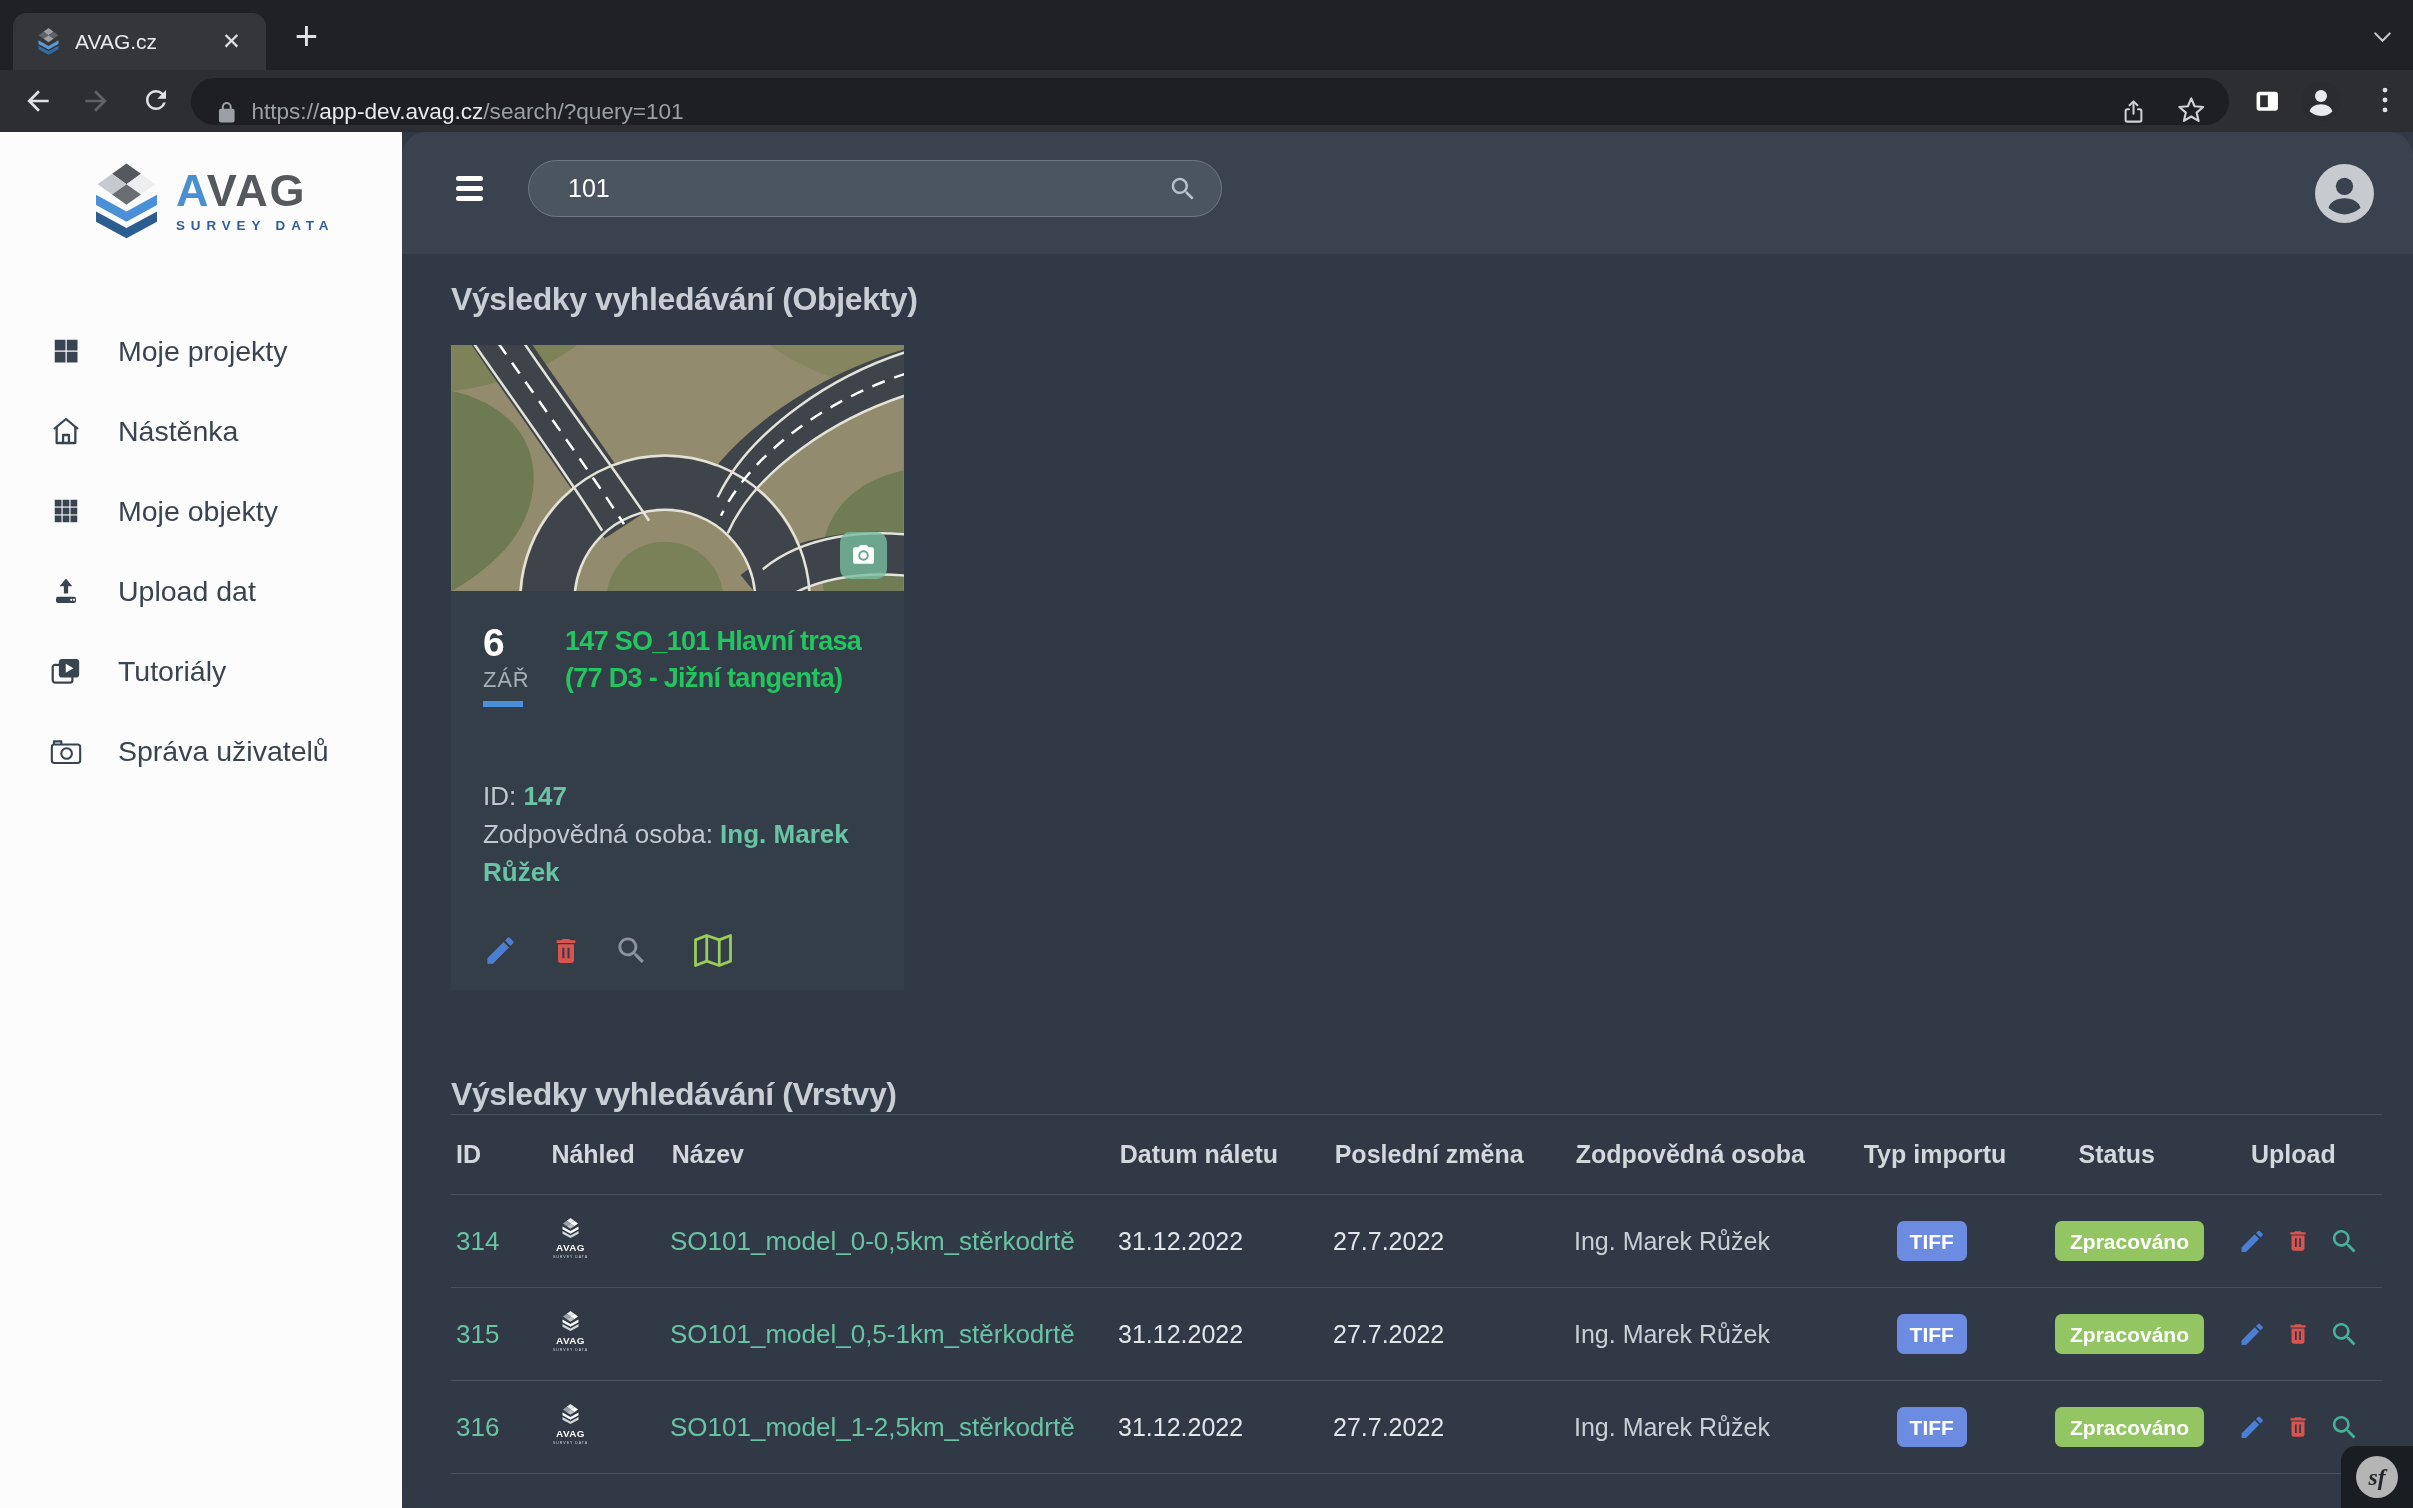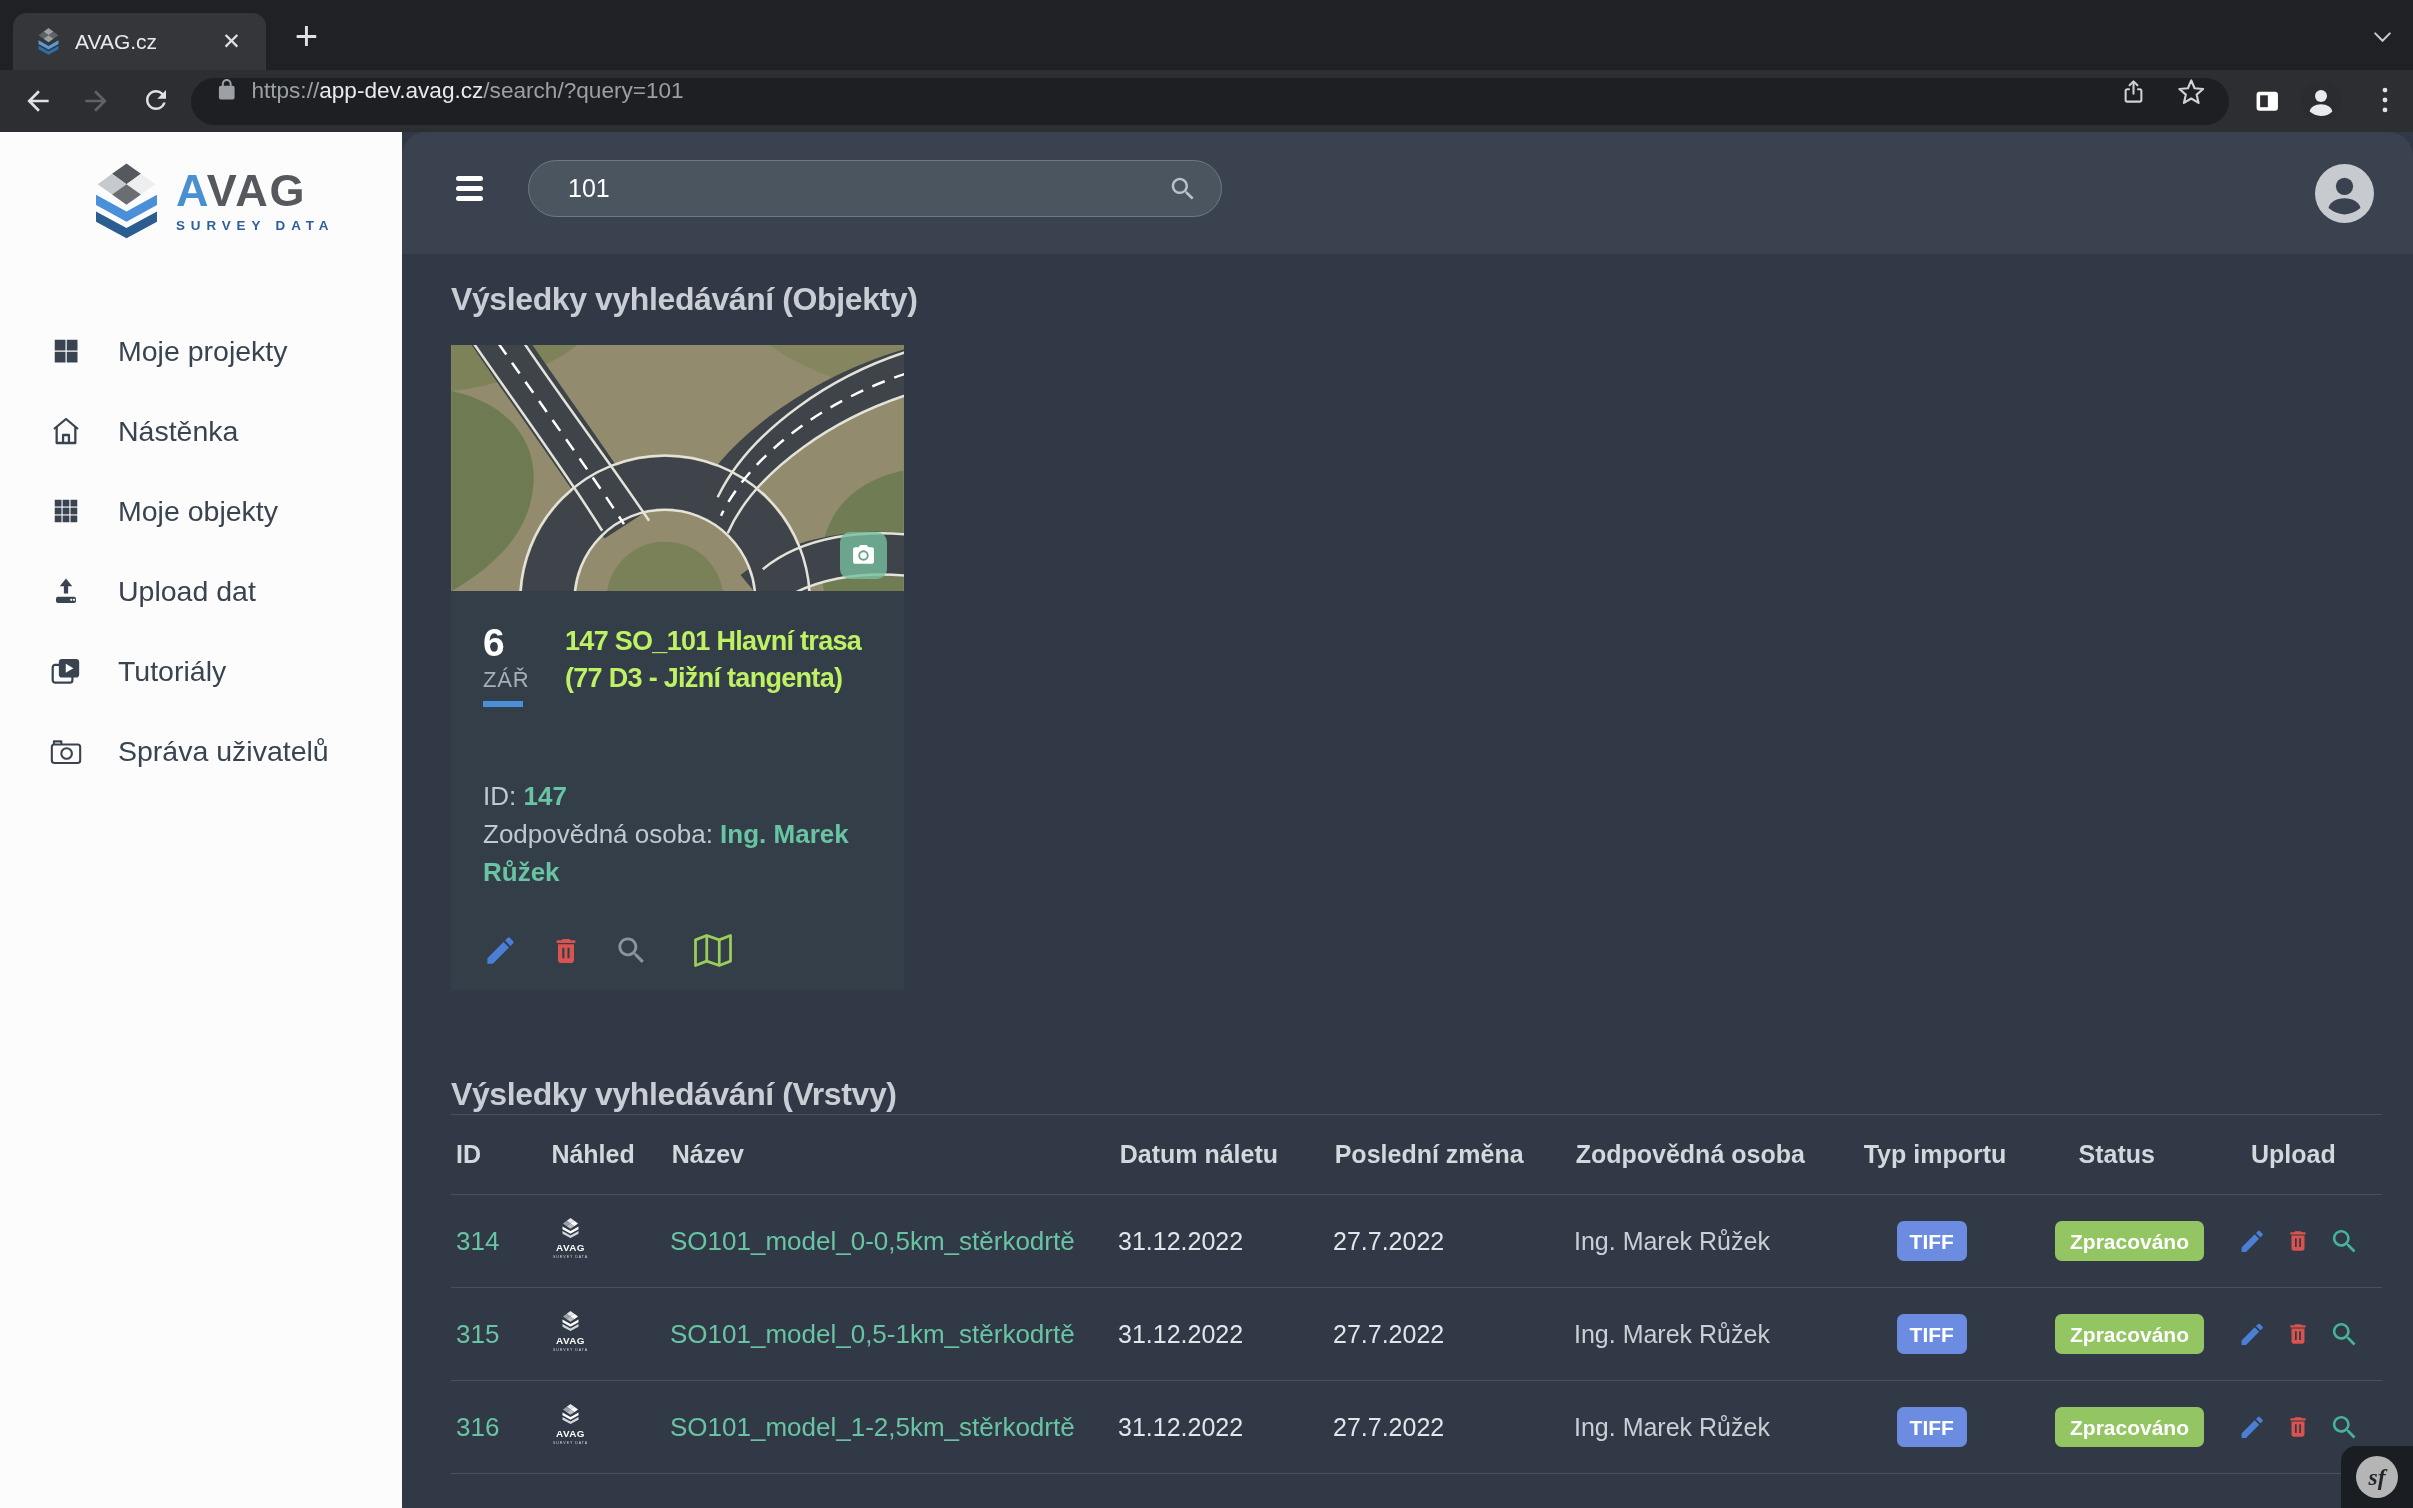"https://app-dev.avag.cz/search/?query=10" .omnibox { align-items: flex-start -> flex-end }
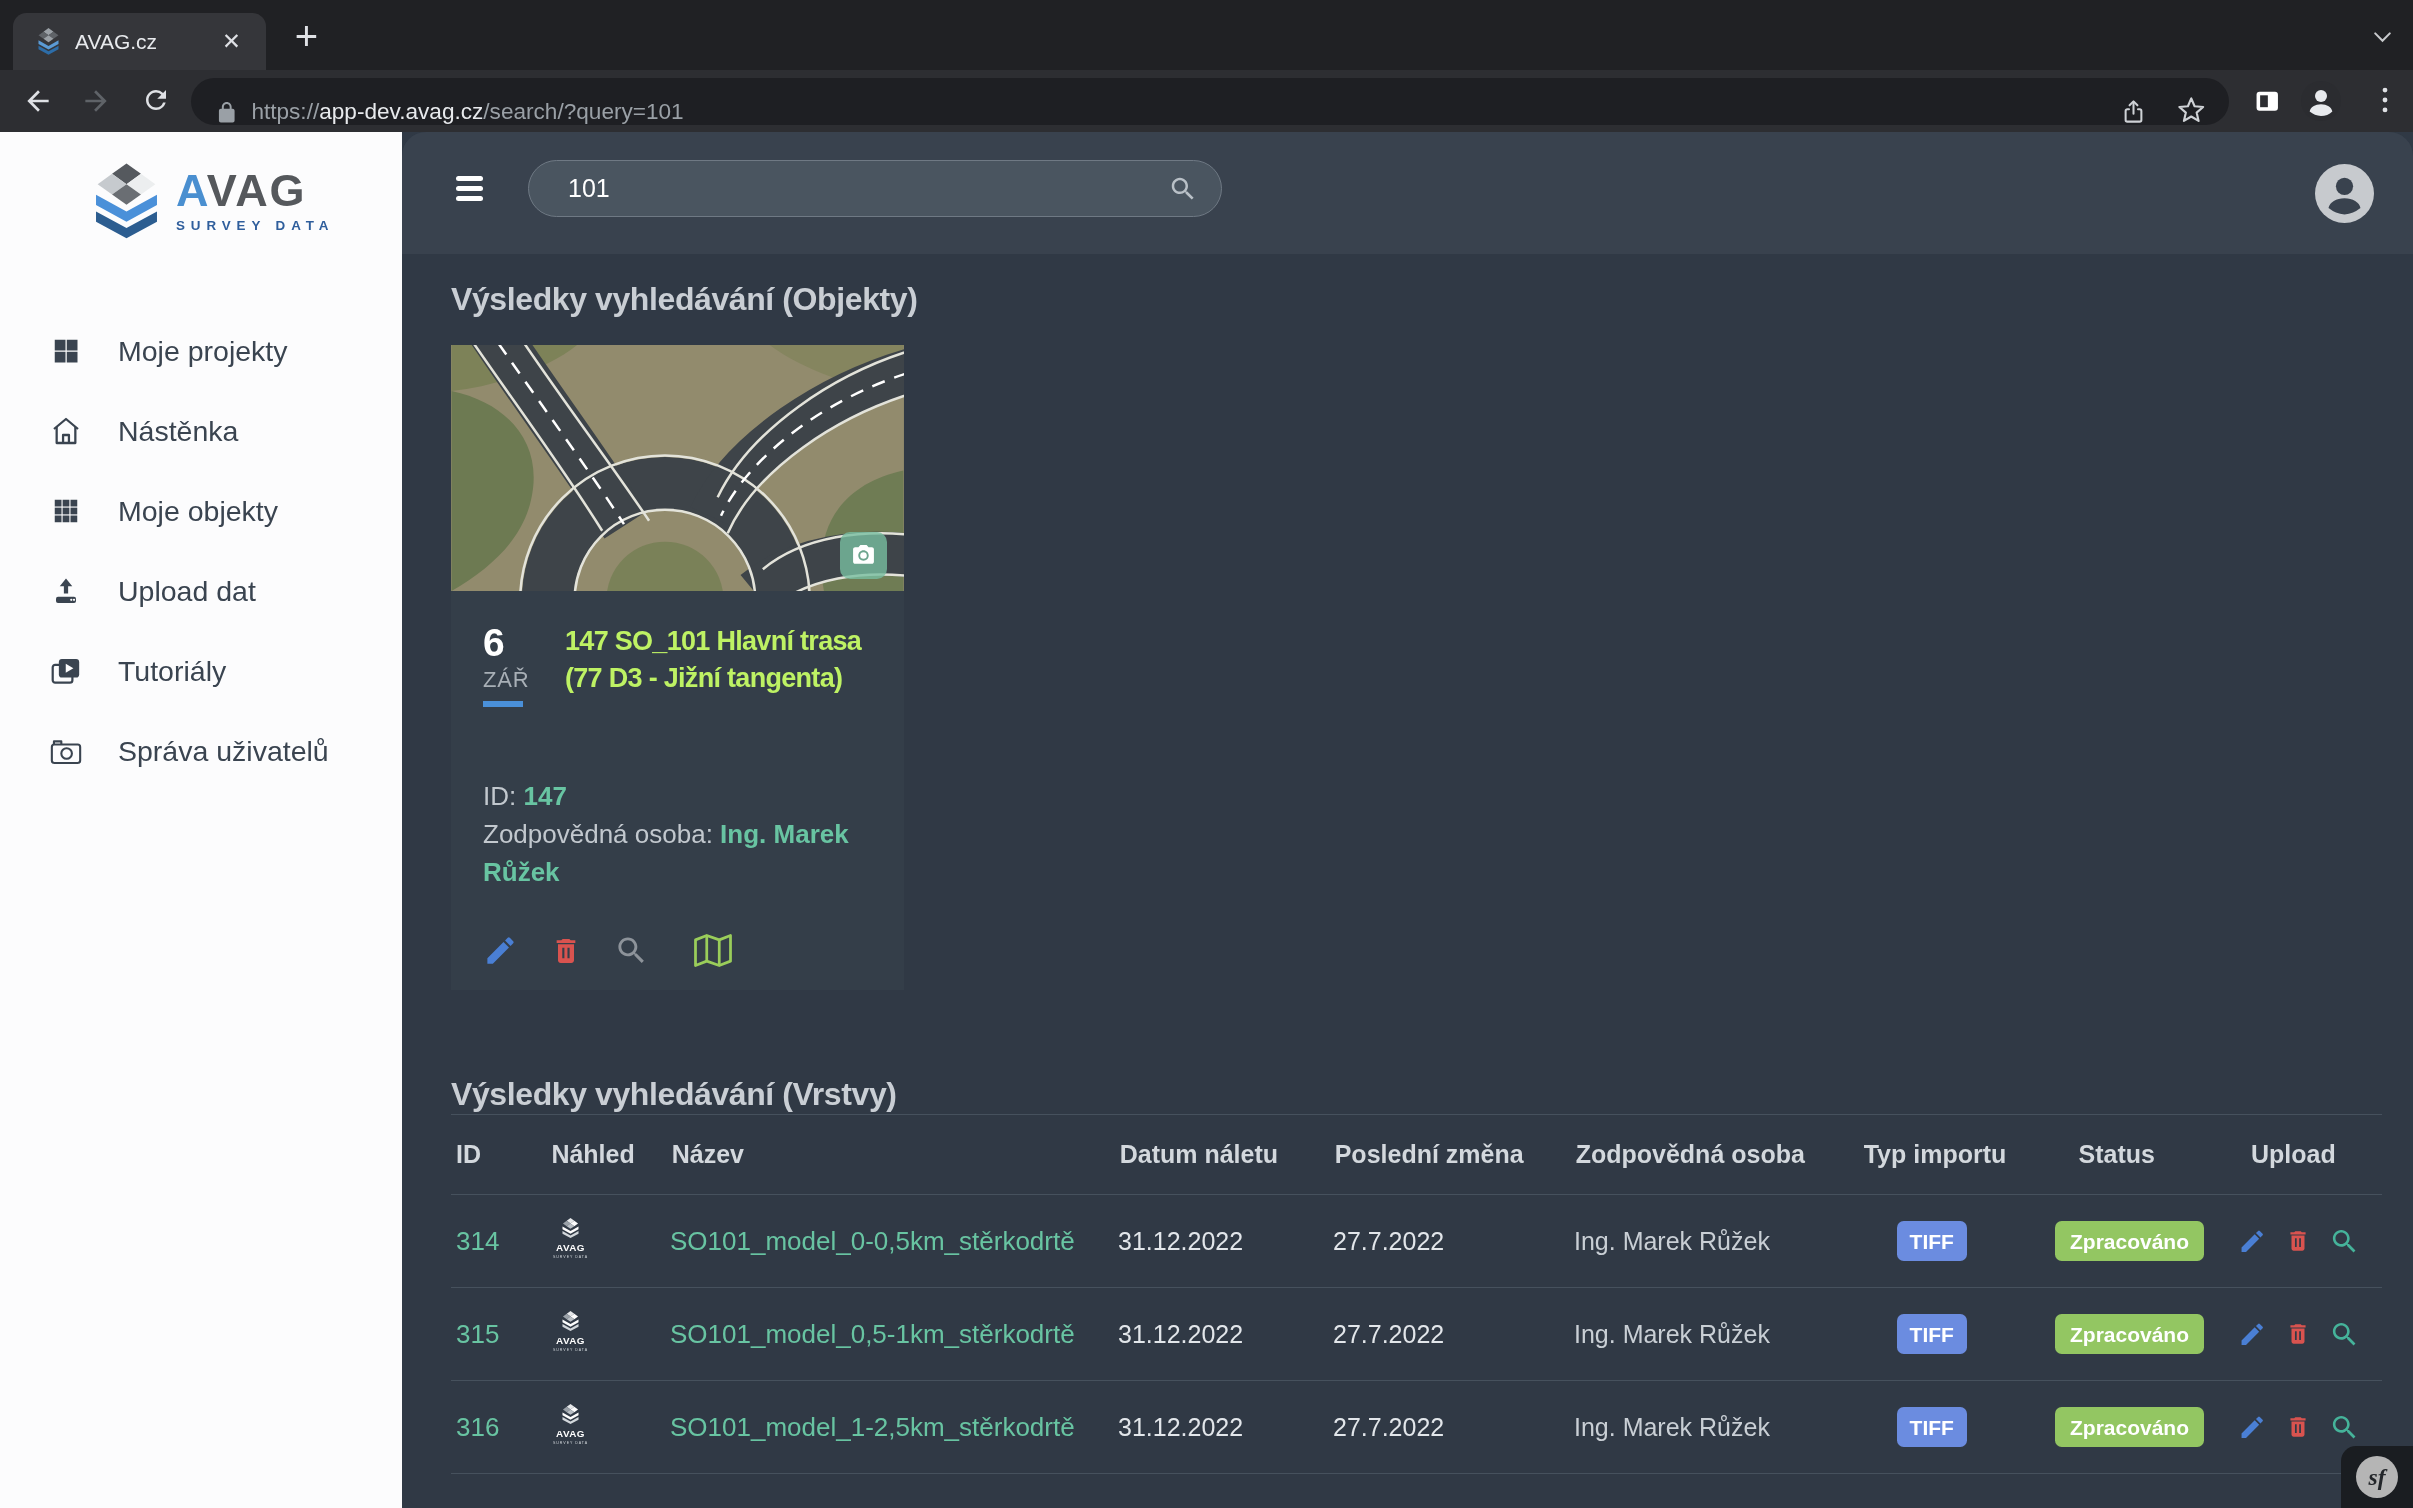"147 SO_101 Hlavní trasa" .card-title { color: #bef264 -> #22c55e }
